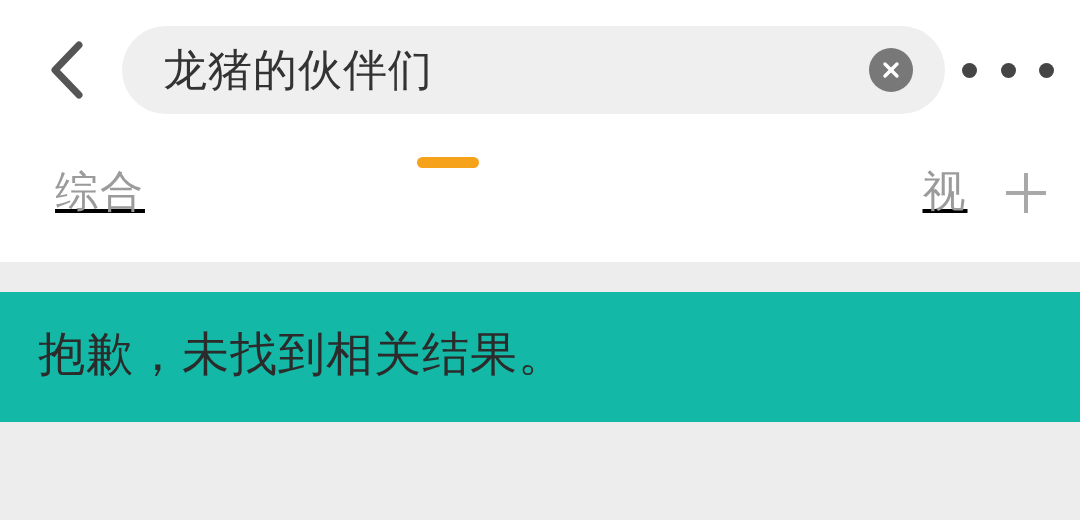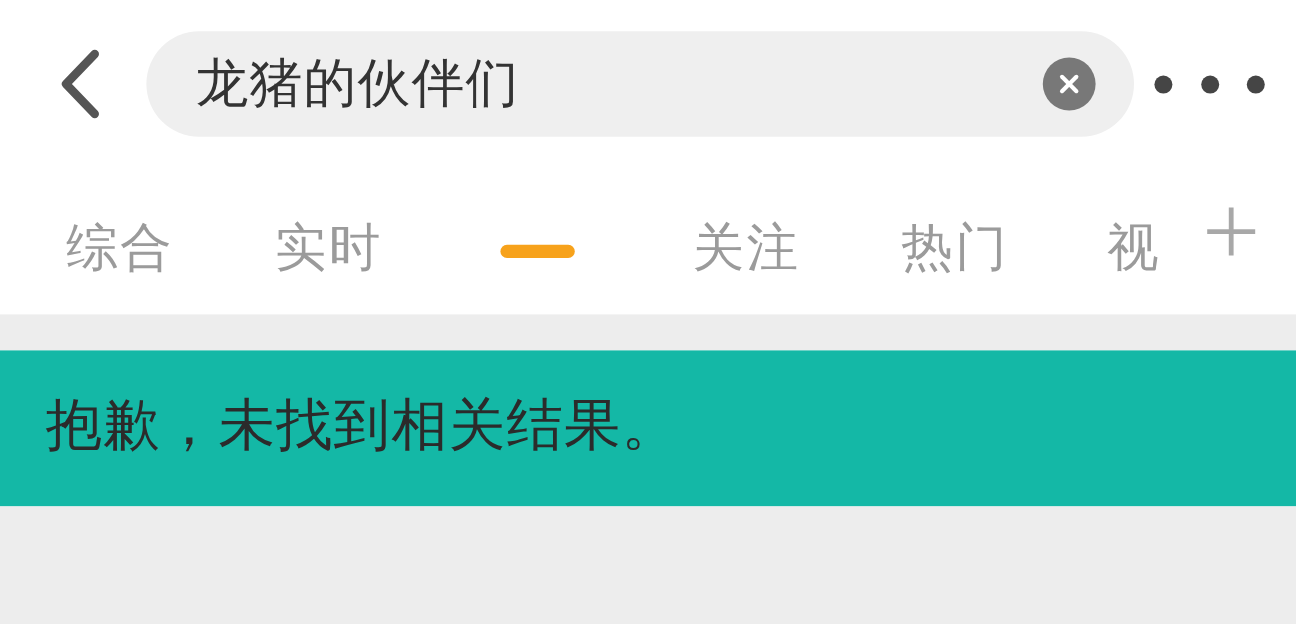"综合" .tab { justify-content: center -> flex-start; text-decoration: none -> underline }
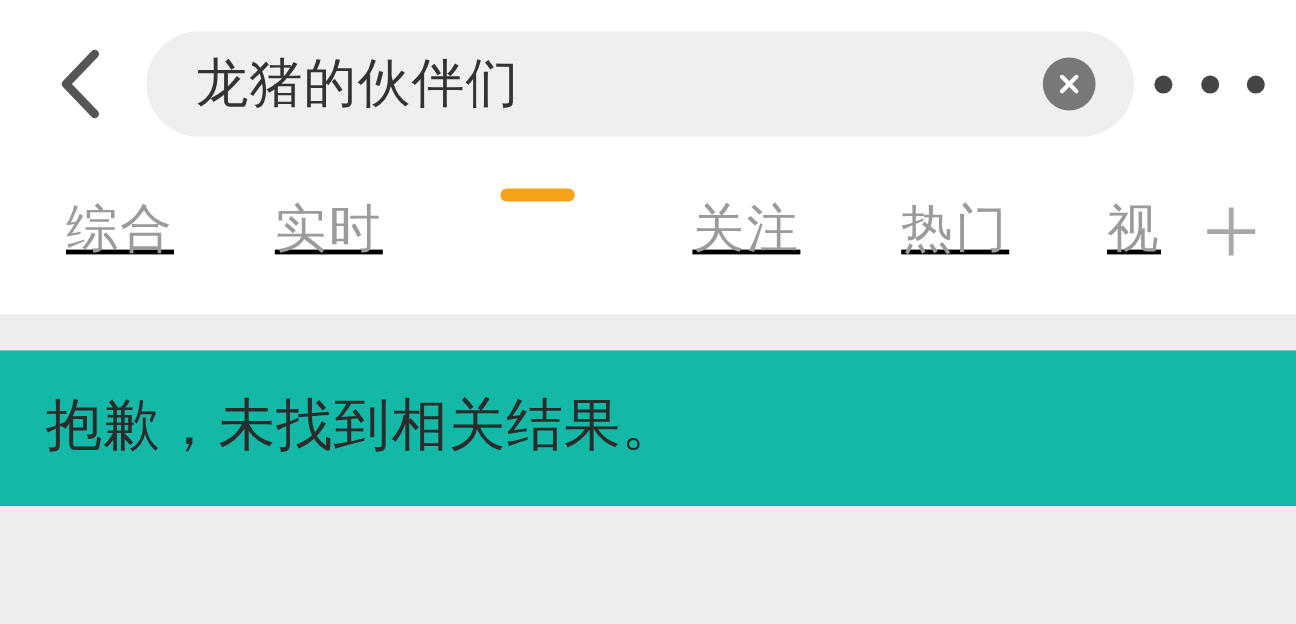"实时" div.tab { html: <div> <span>实时</span> <span></span> </div> -> none }
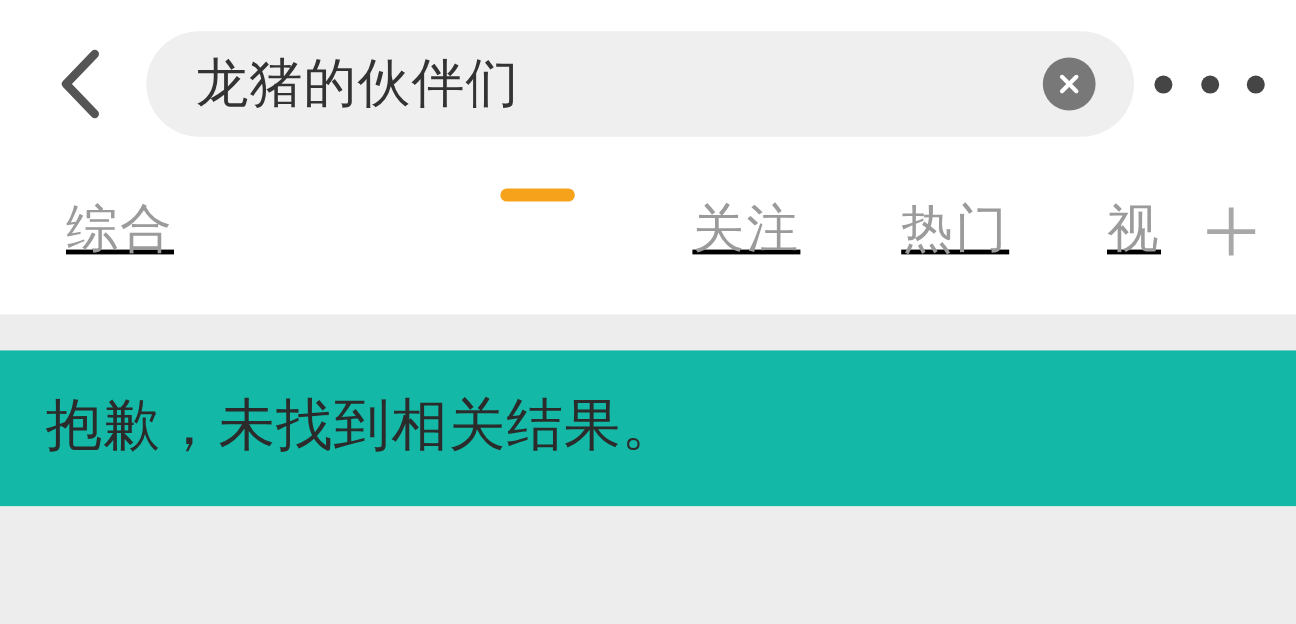"关注" div.tab { html: <div> <span>关注</span> <span></span> </div> -> none }
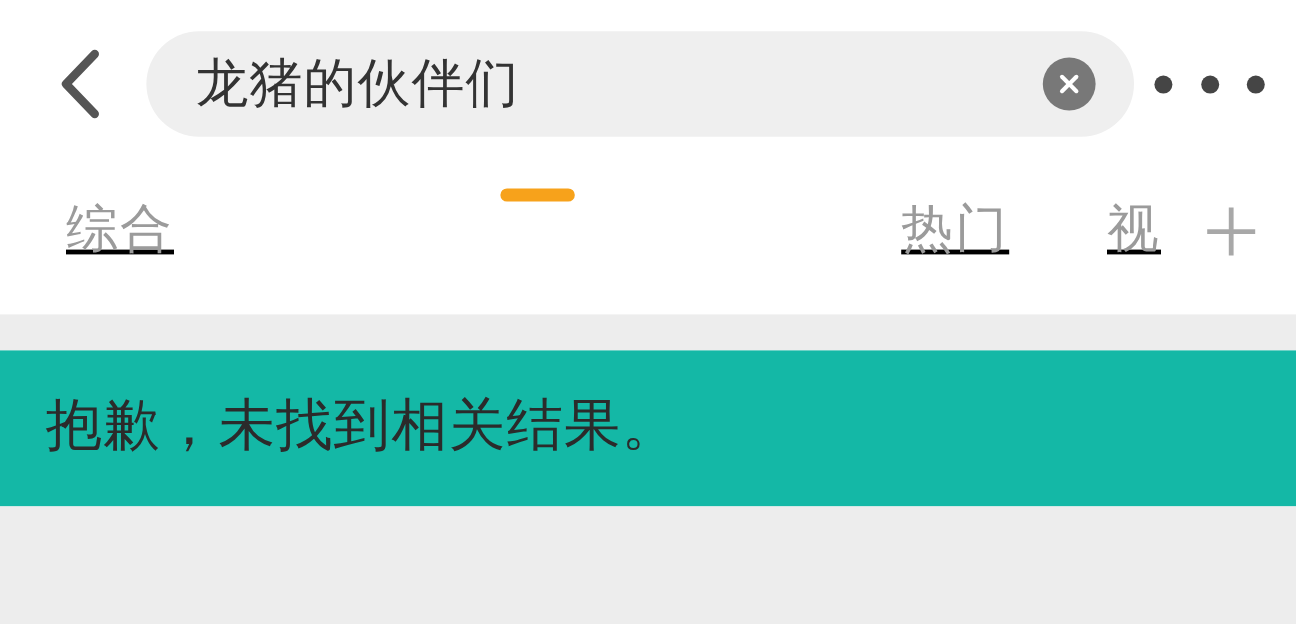"热门" div.tab { html: <div> <span>热门</span> <span></span> </div> -> none }
